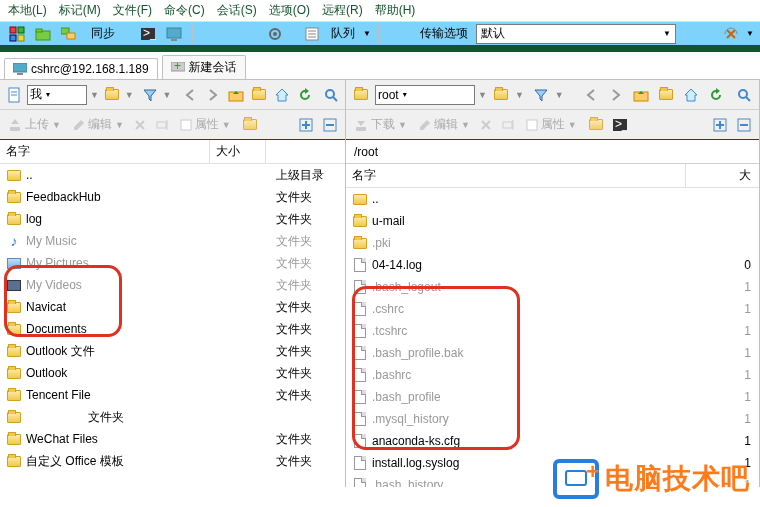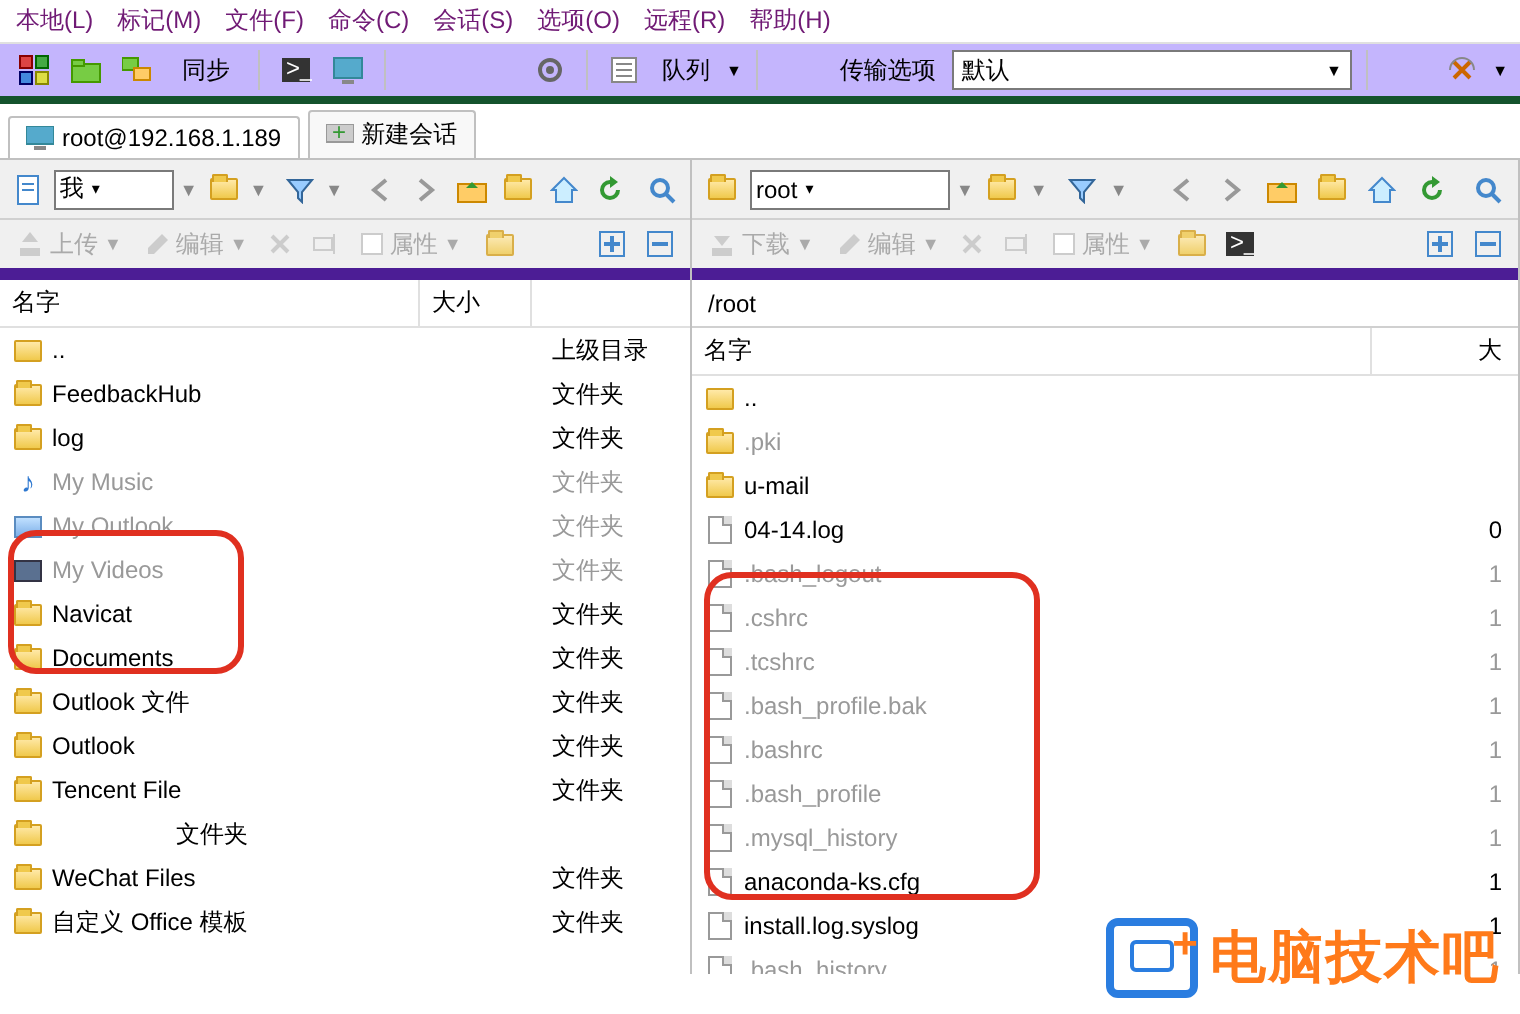"本地(L)" .menubar span { color: #701a75 -> #14532d }
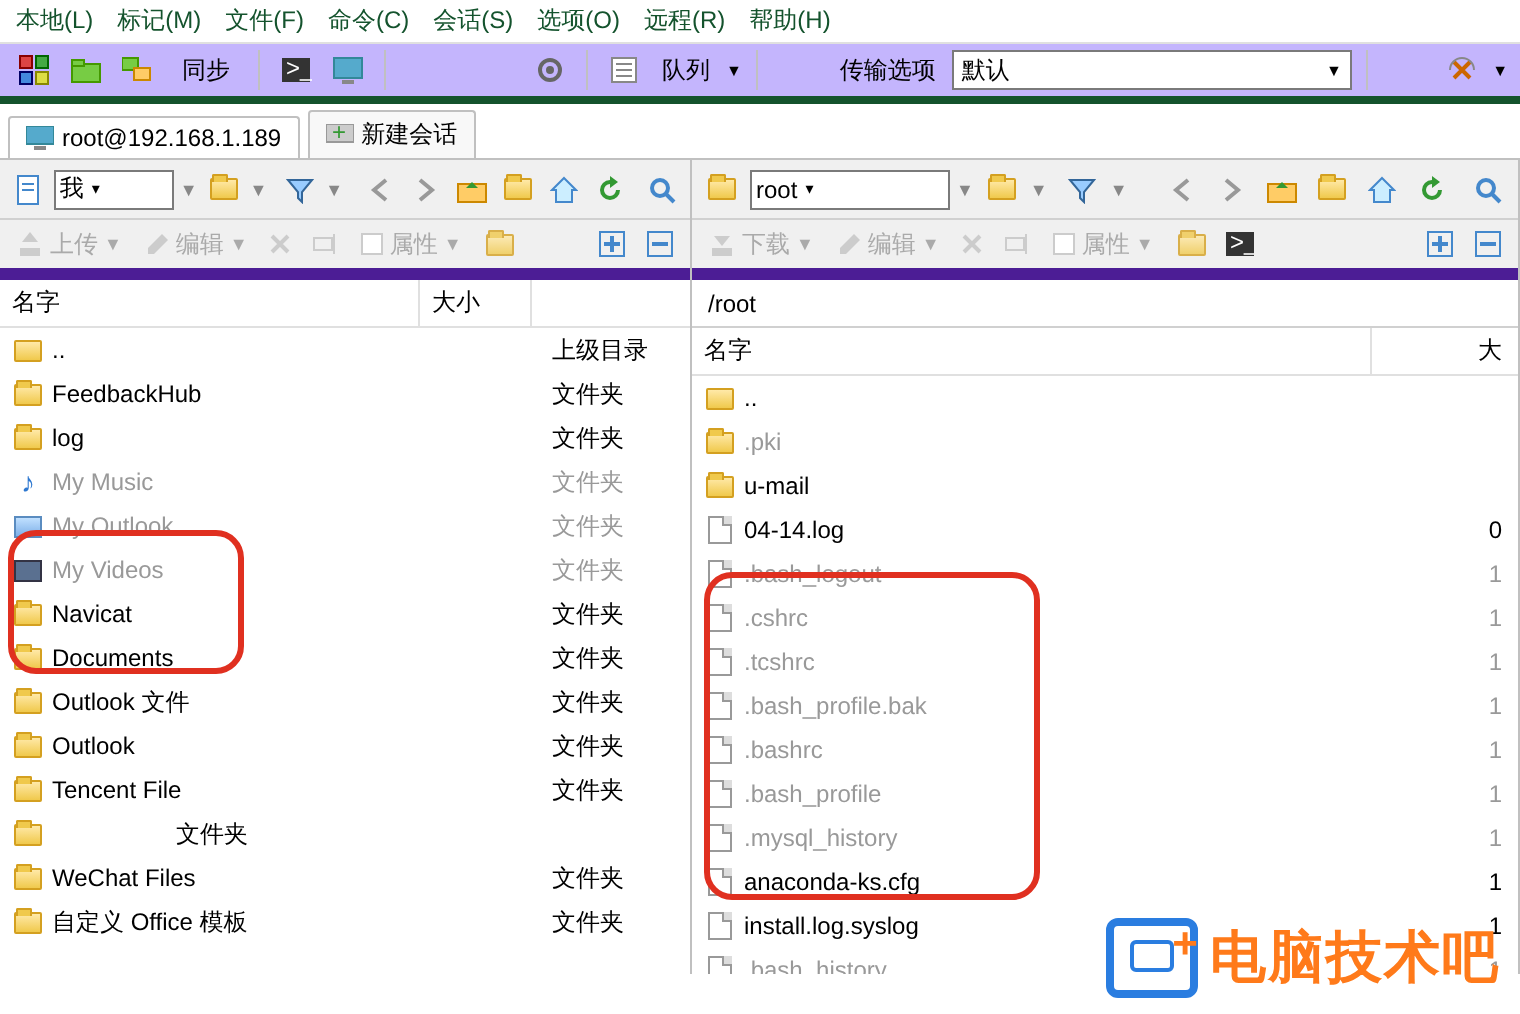"同步" .toolbar1 { background: #c4b5fd -> #7dd3fc; border-bottom: 4px solid #14532d -> 7px solid #14532d }
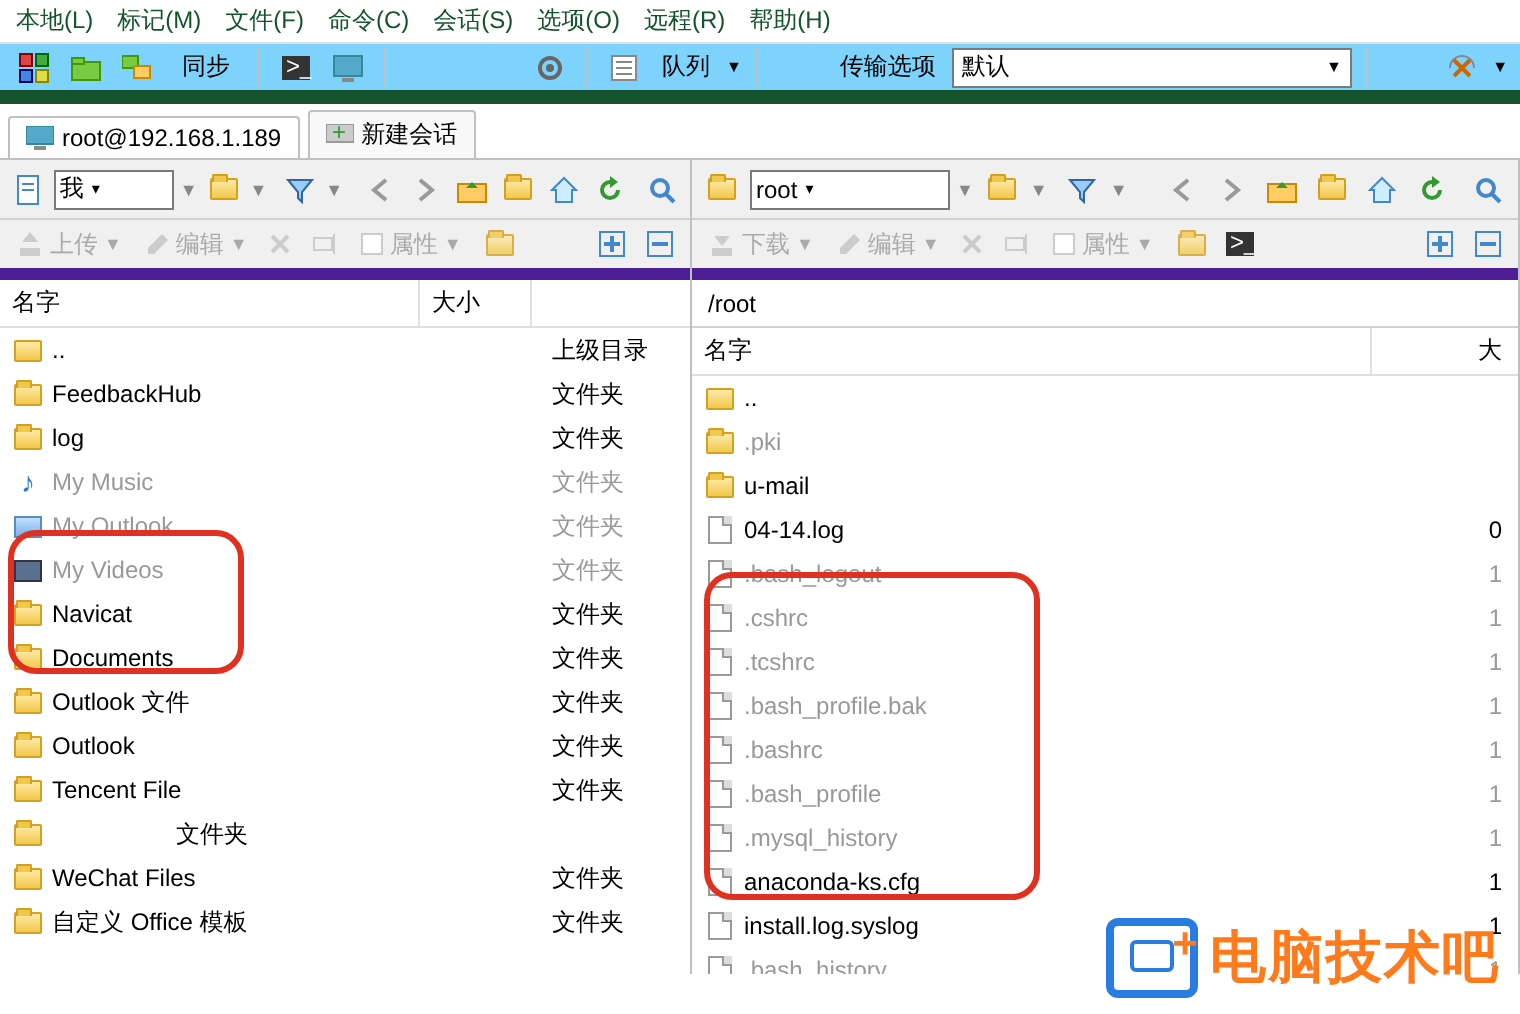"root@192.168.1.189" span { text: root@192.168.1.189 -> cshrc@192.168.1.189 }
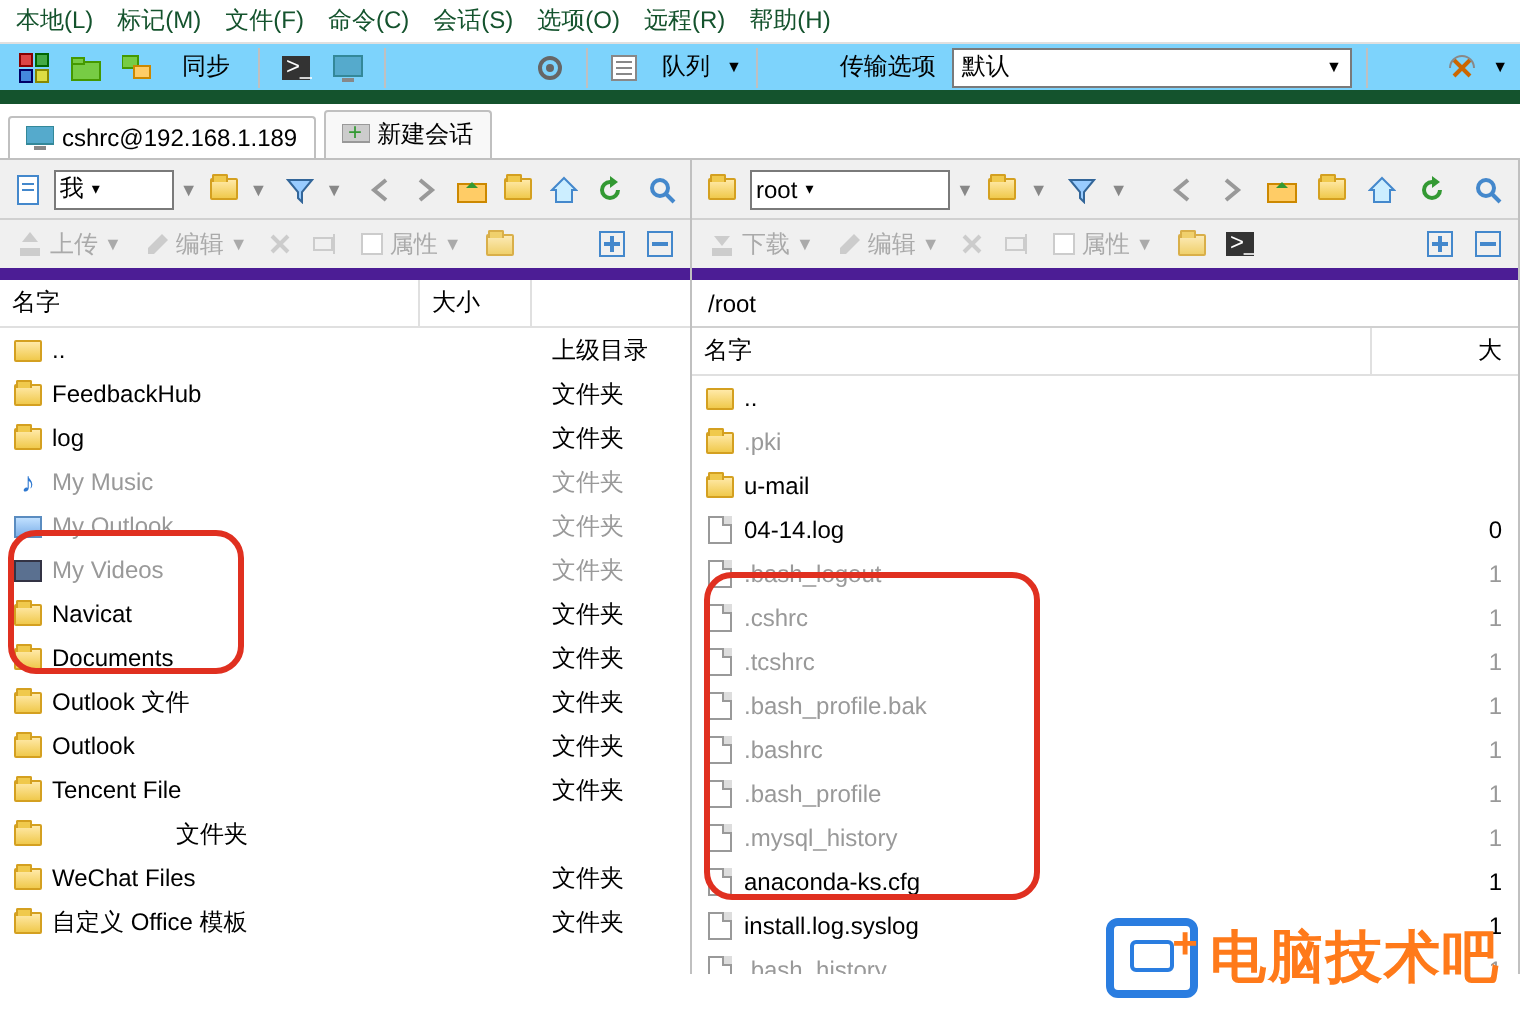"上传" .actrow { border-bottom: 6px solid #4c1d95 -> 1px solid #4c1d95 }
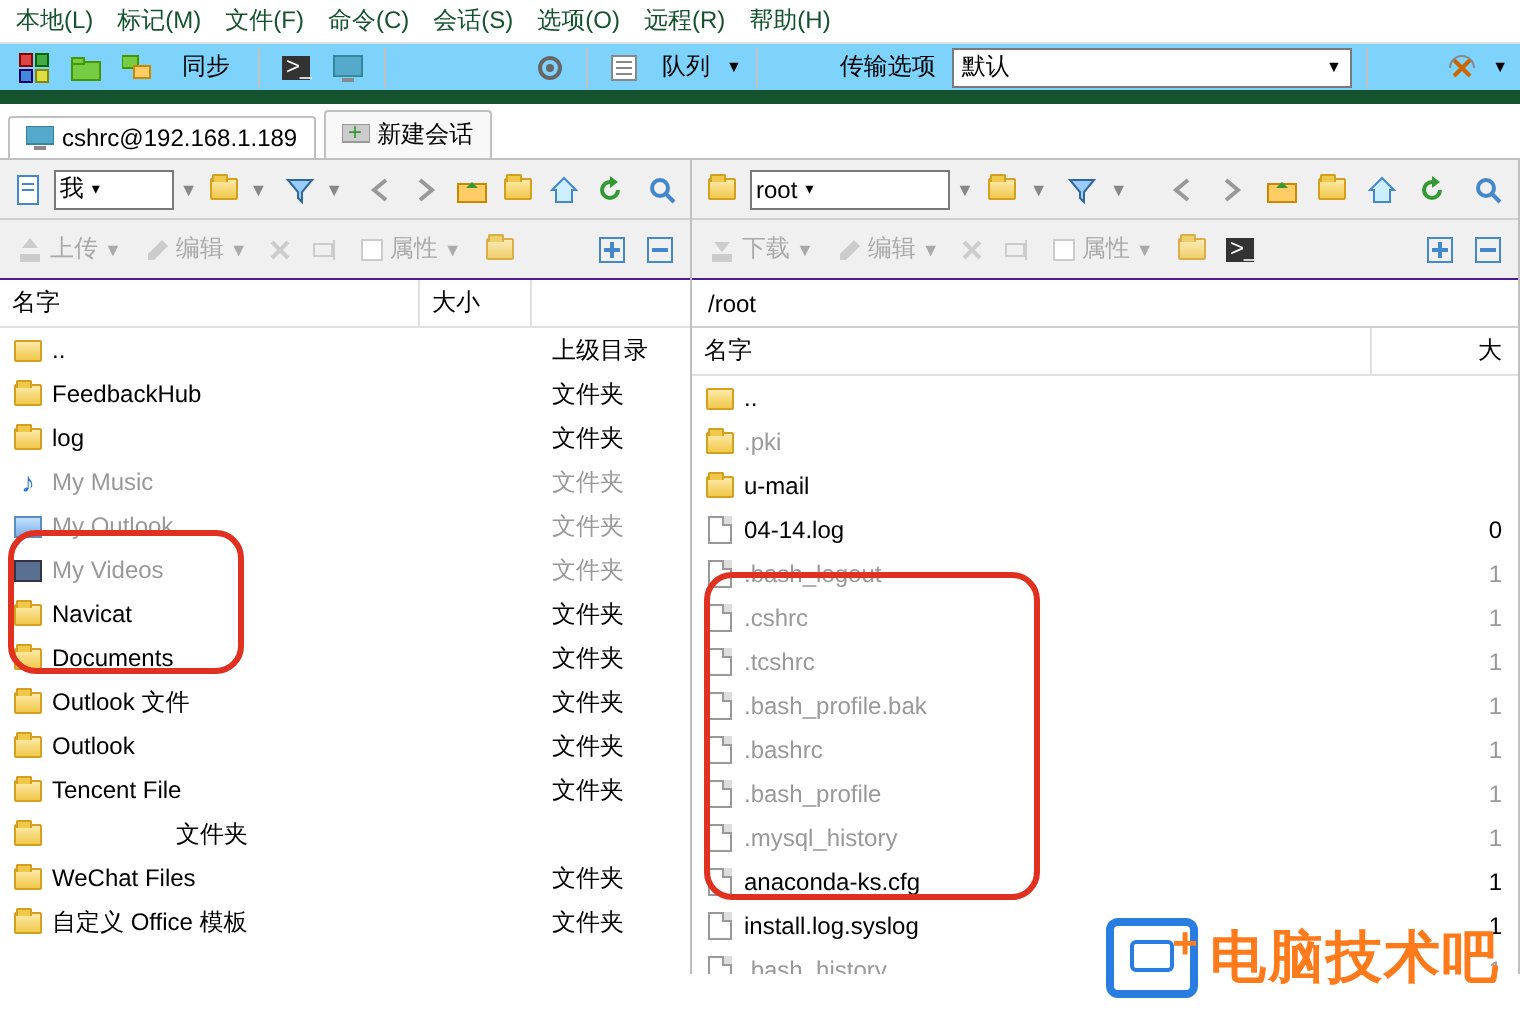".pki" div.row { order: before "u-mail" -> after "u-mail" }
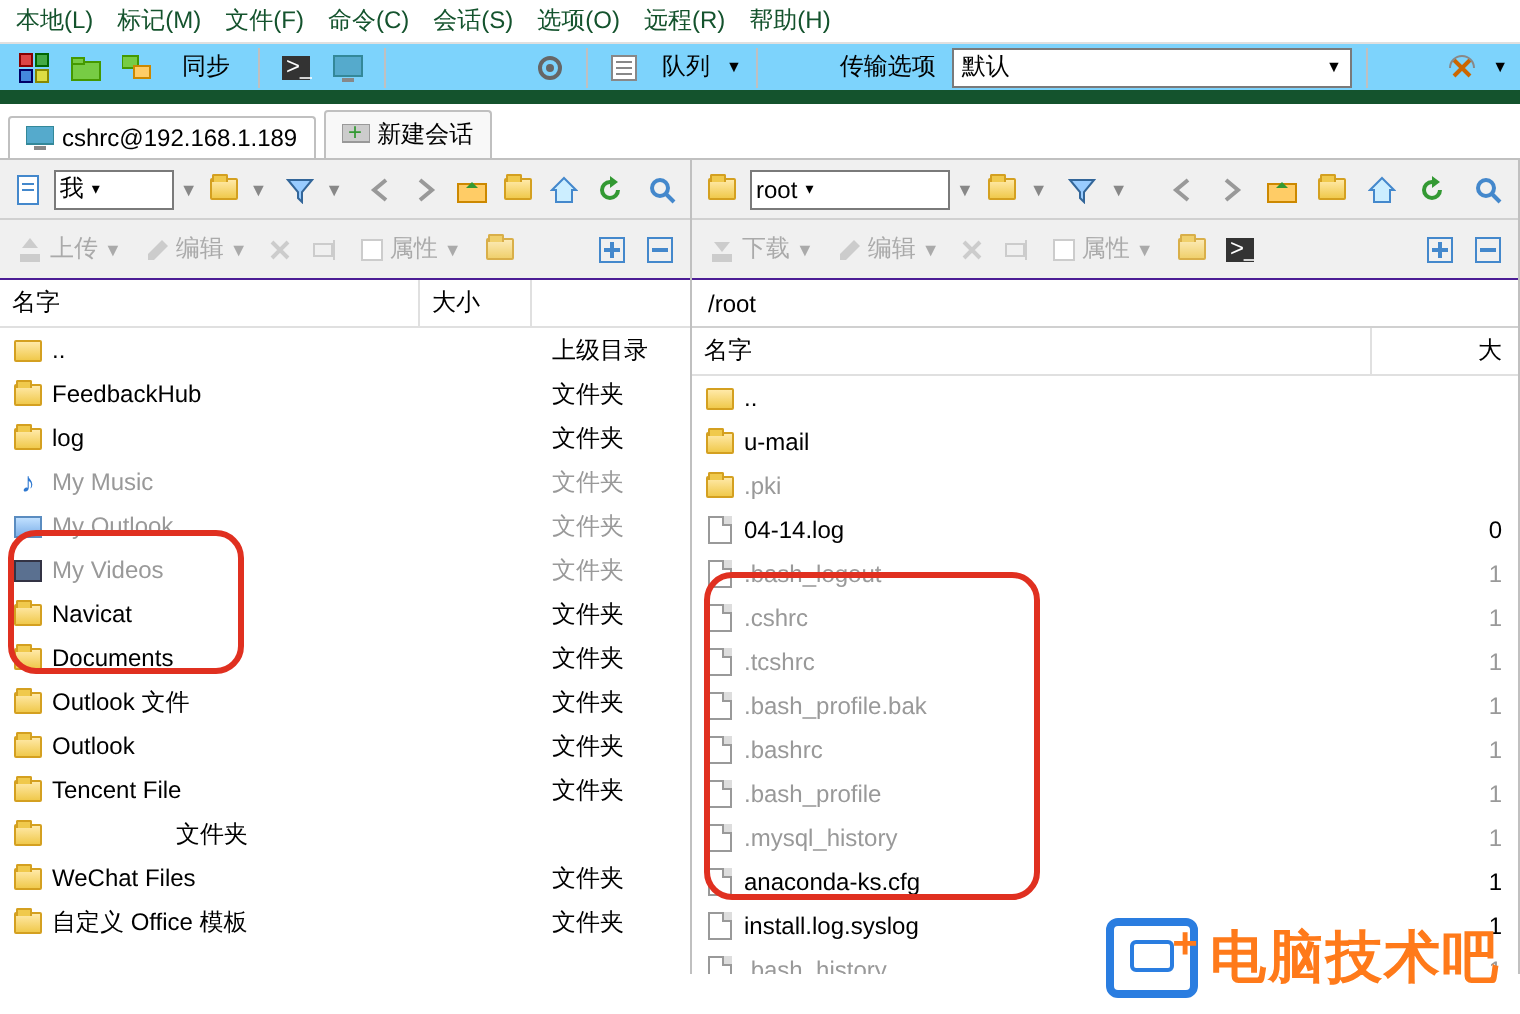"My Outlook" span.nm { text: Outlook -> Pictures }
